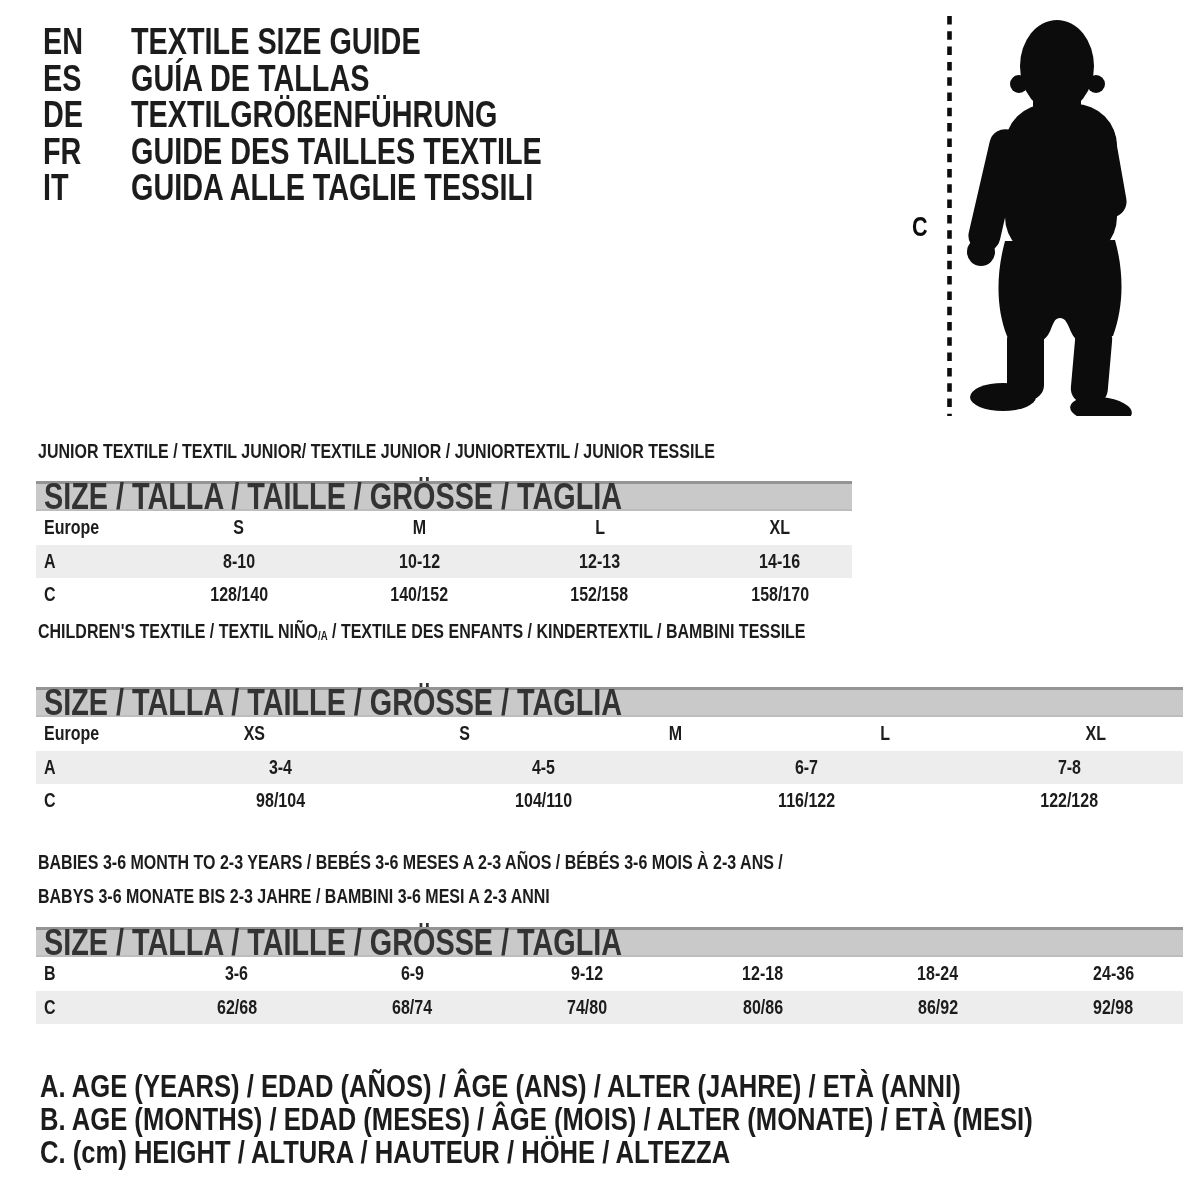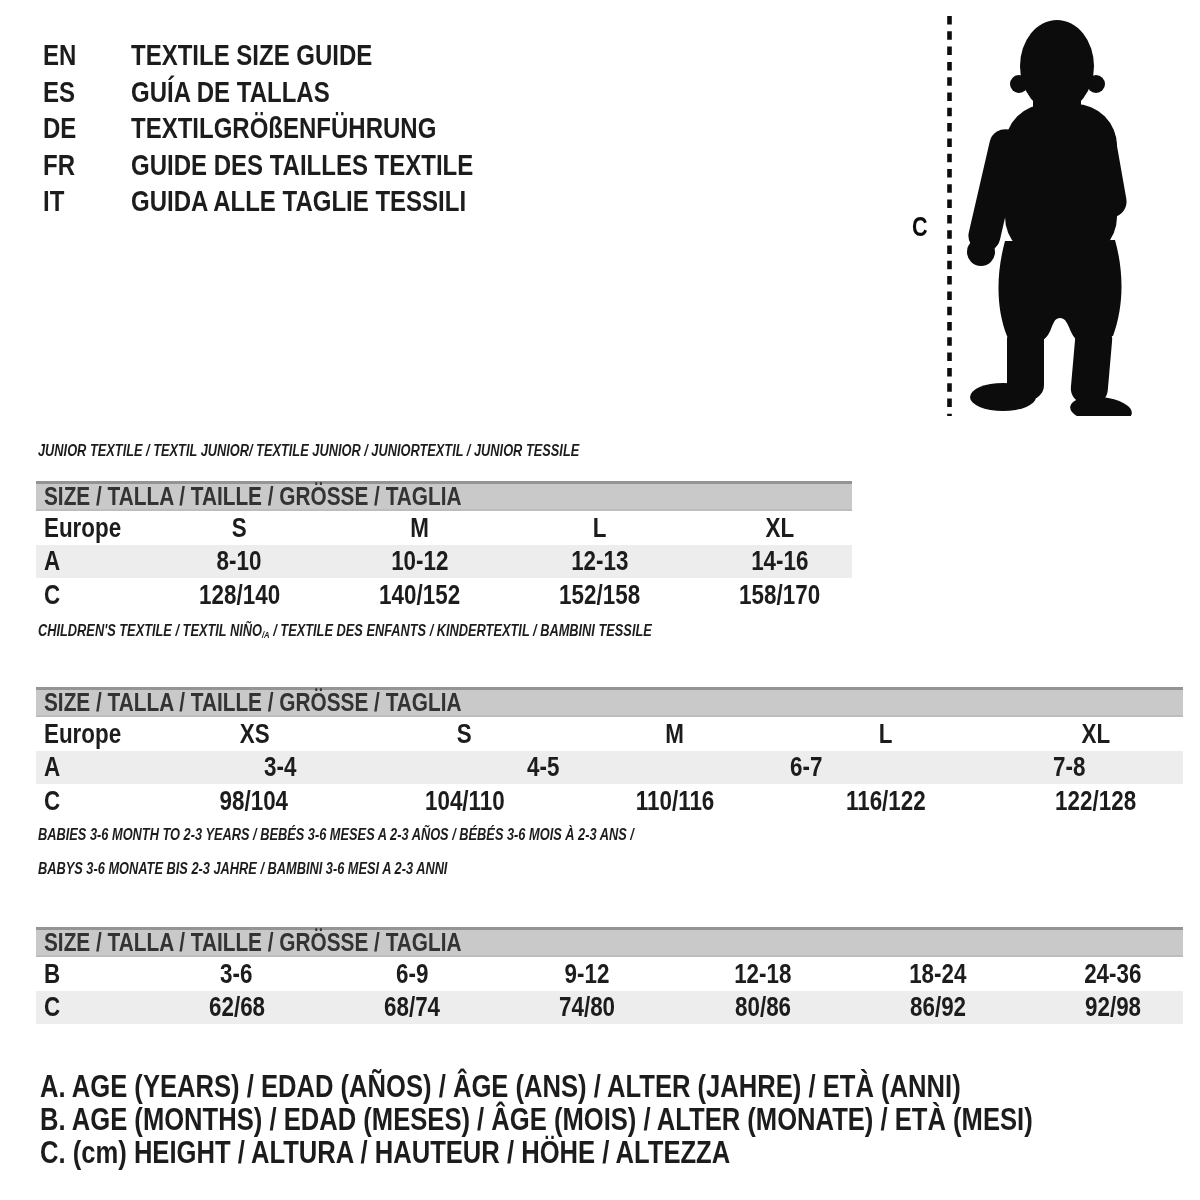"EN" .langs { font-size: 30px -> 36px; top: 37px -> 24px }
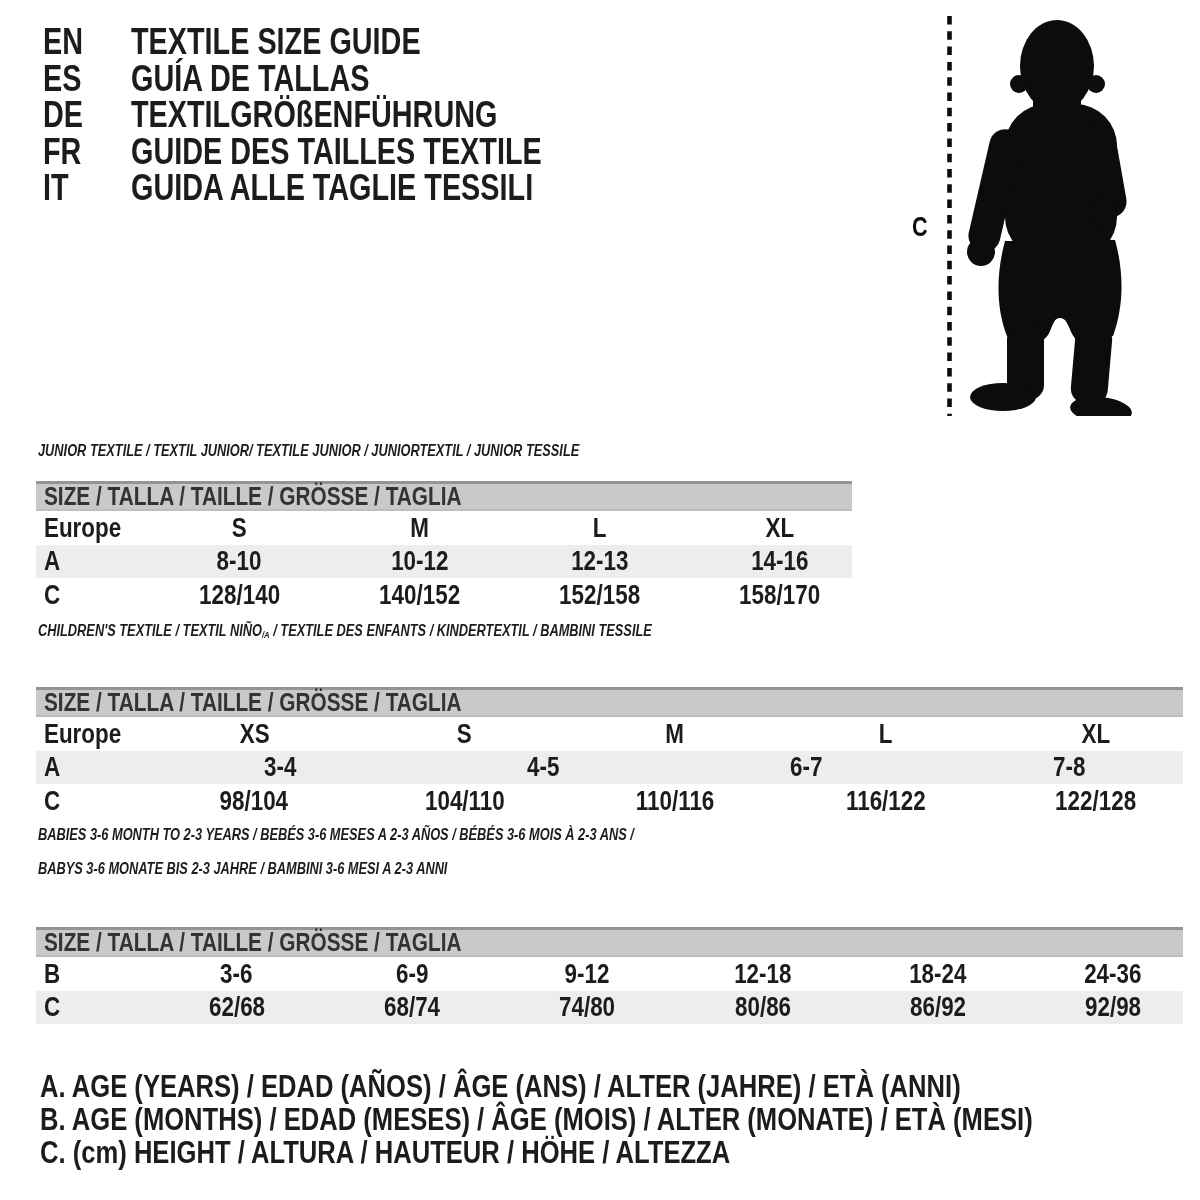"JUNIOR TEXTILE / TEXTIL JUNIOR/" .sec-title { font-size: 16px -> 20px; font-style: italic -> none }
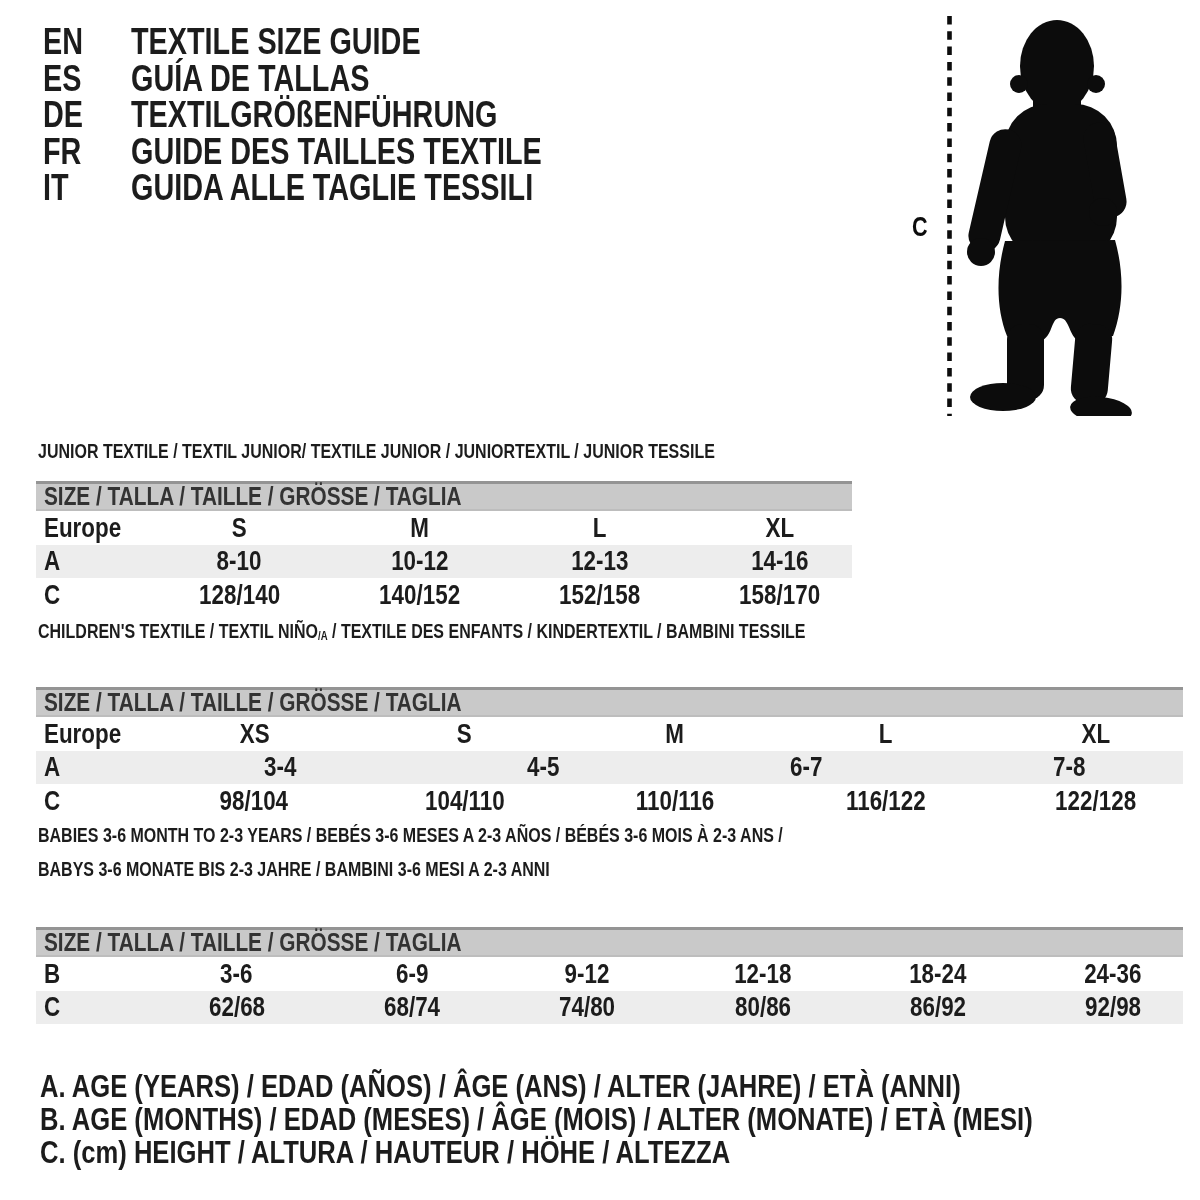"SIZE / TALLA / TAILLE" .bar { font-size: 26px -> 36px }
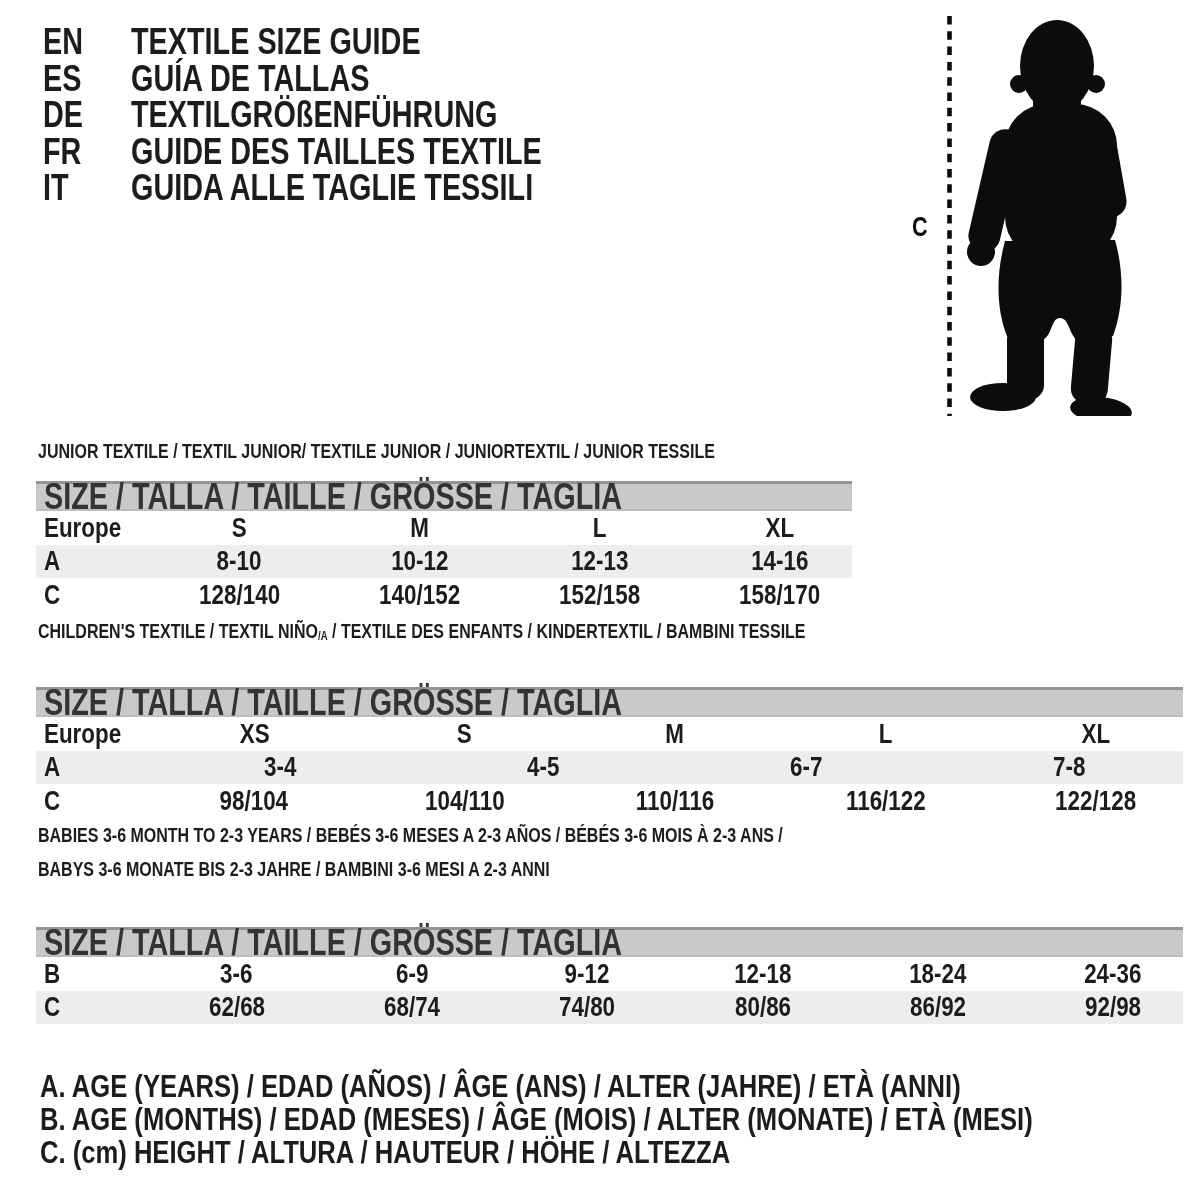"Europe" .trow { font-size: 28px -> 20px }
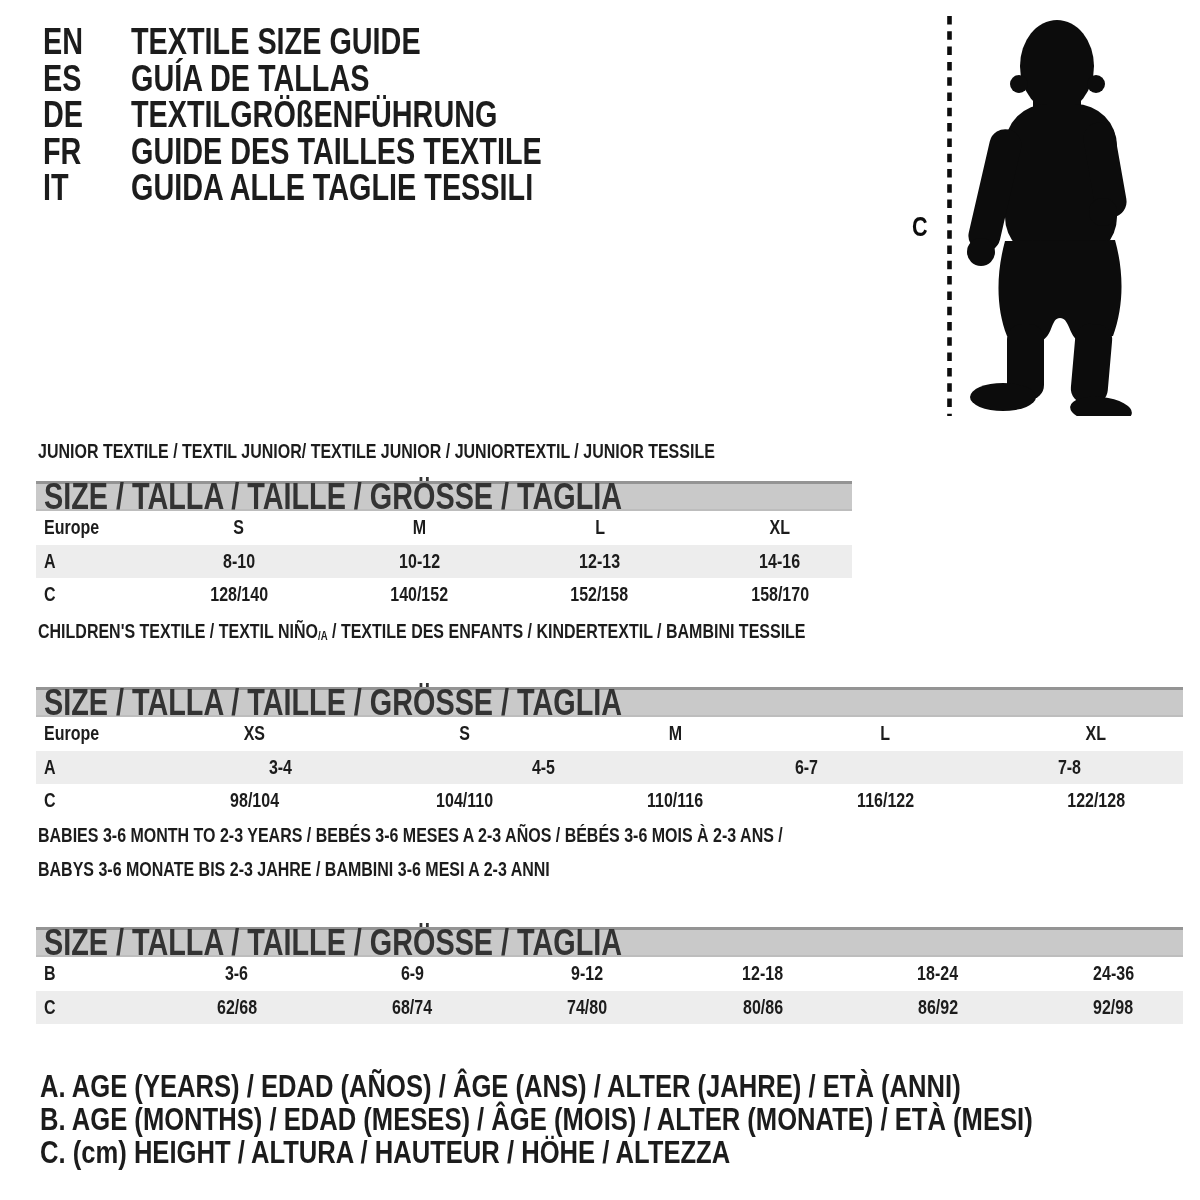"110/116" div.tcell { html: <div><span>110/116</span></div> -> none }
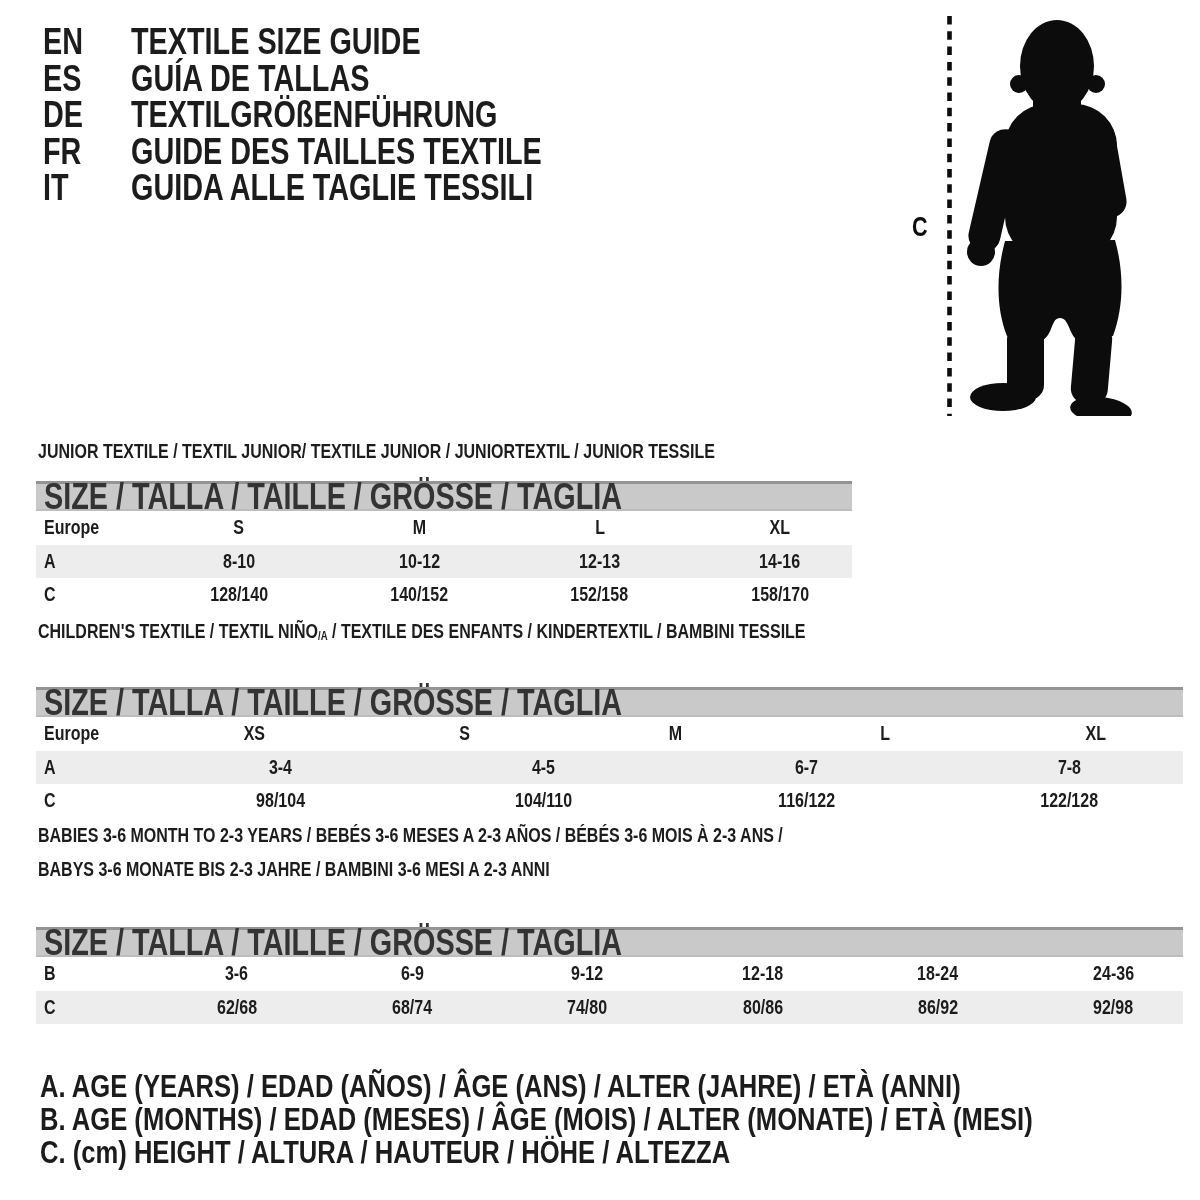"BABIES 3-6 MONTH TO 2-3" div.sec-title { top: 818px -> 845px }
